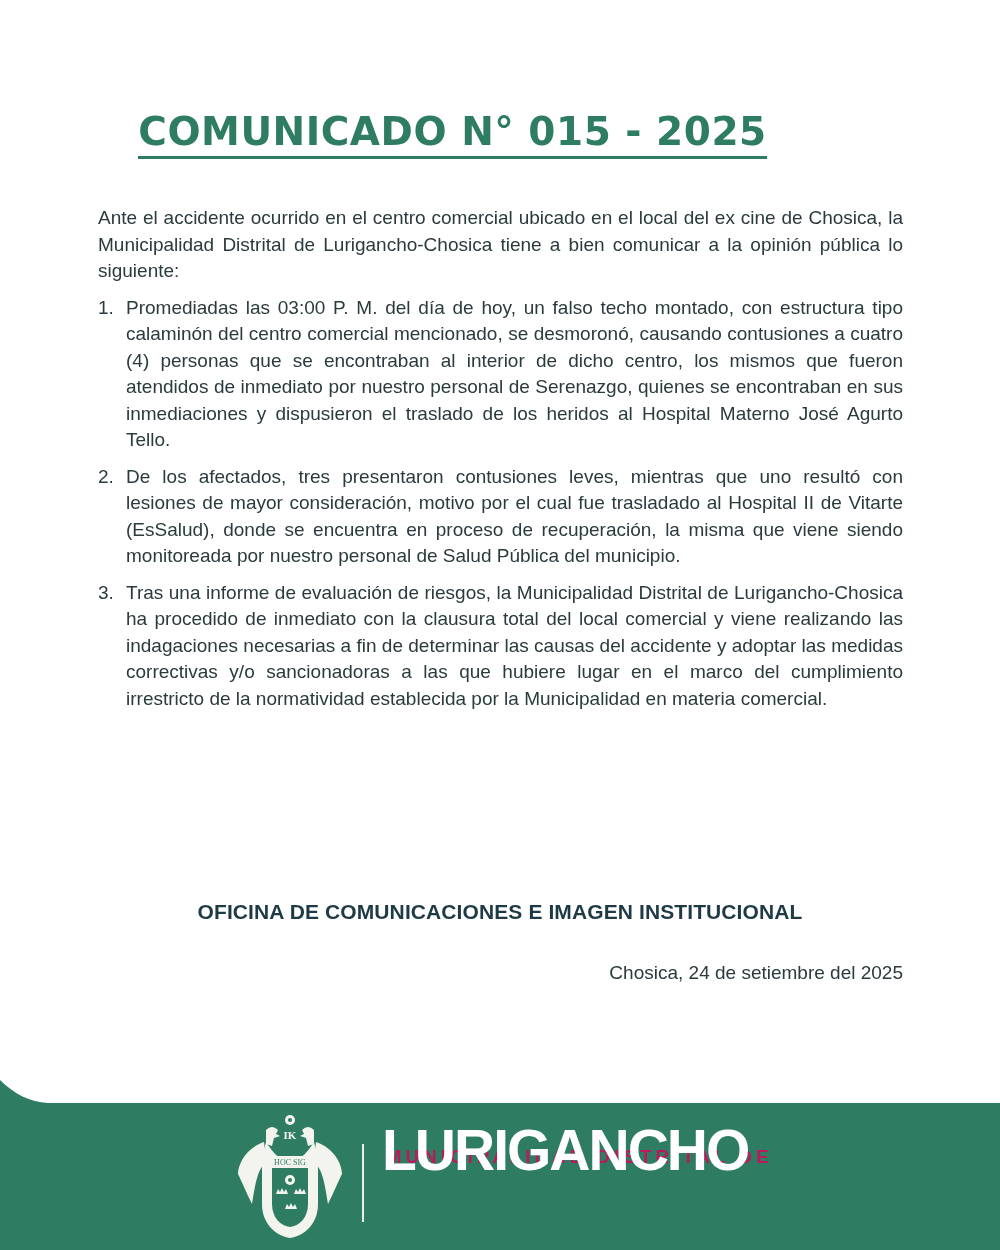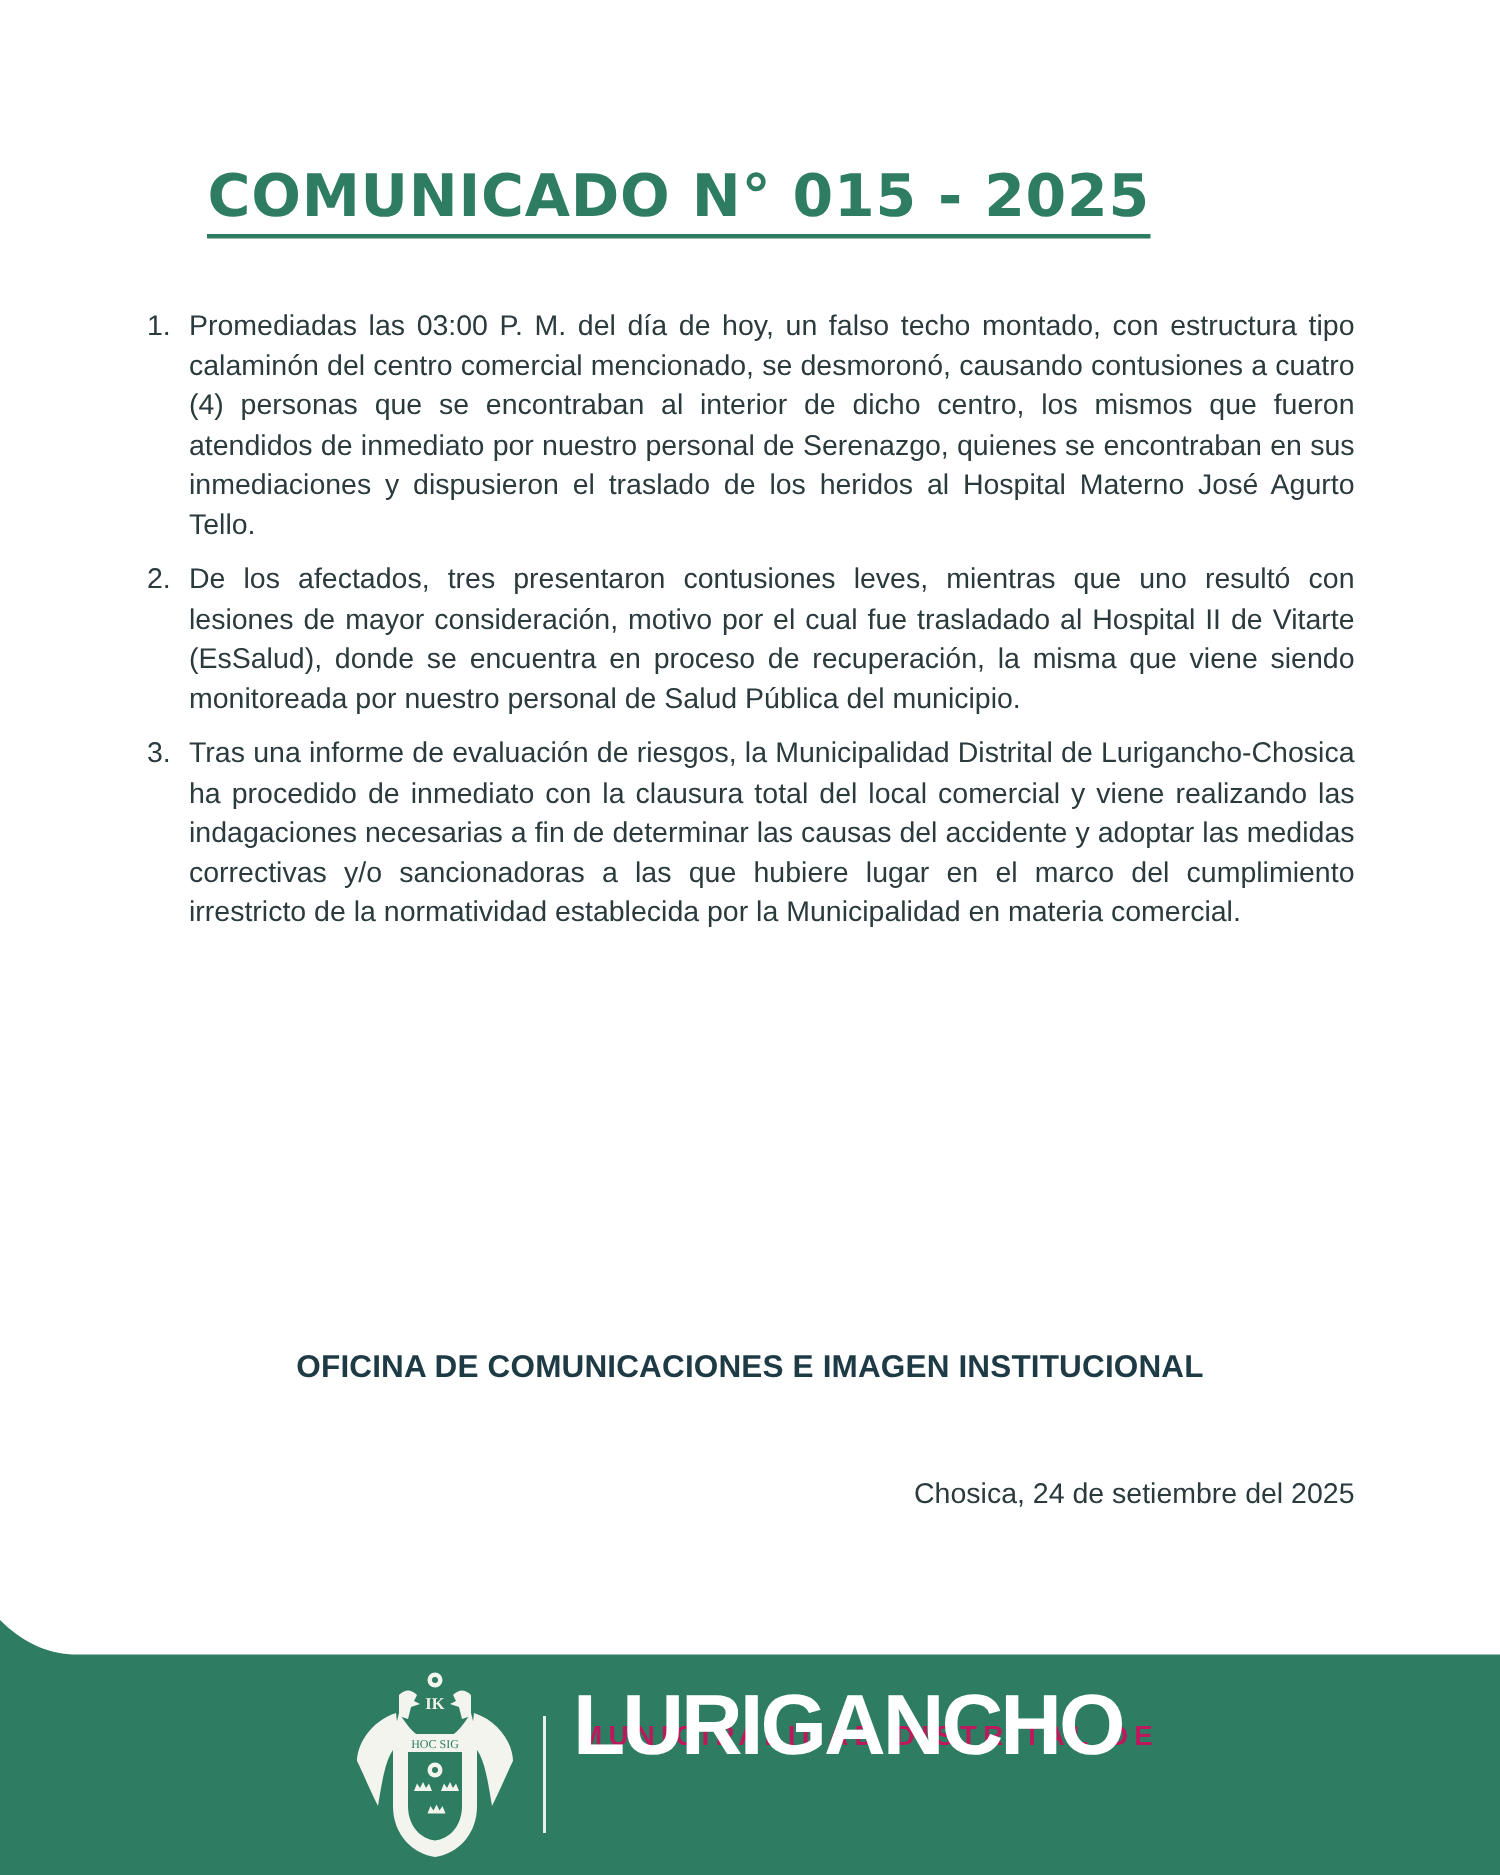"Ante el accidente ocurrido en" p { html: none -> <p>Ante el accidente ocurrido en el centro comercial ubicado en el local del ex cine de Chosica, la Municipalidad Distrital de Lurigancho-Chosica tiene a bien comunicar a la opinión pública lo siguiente:</p> }
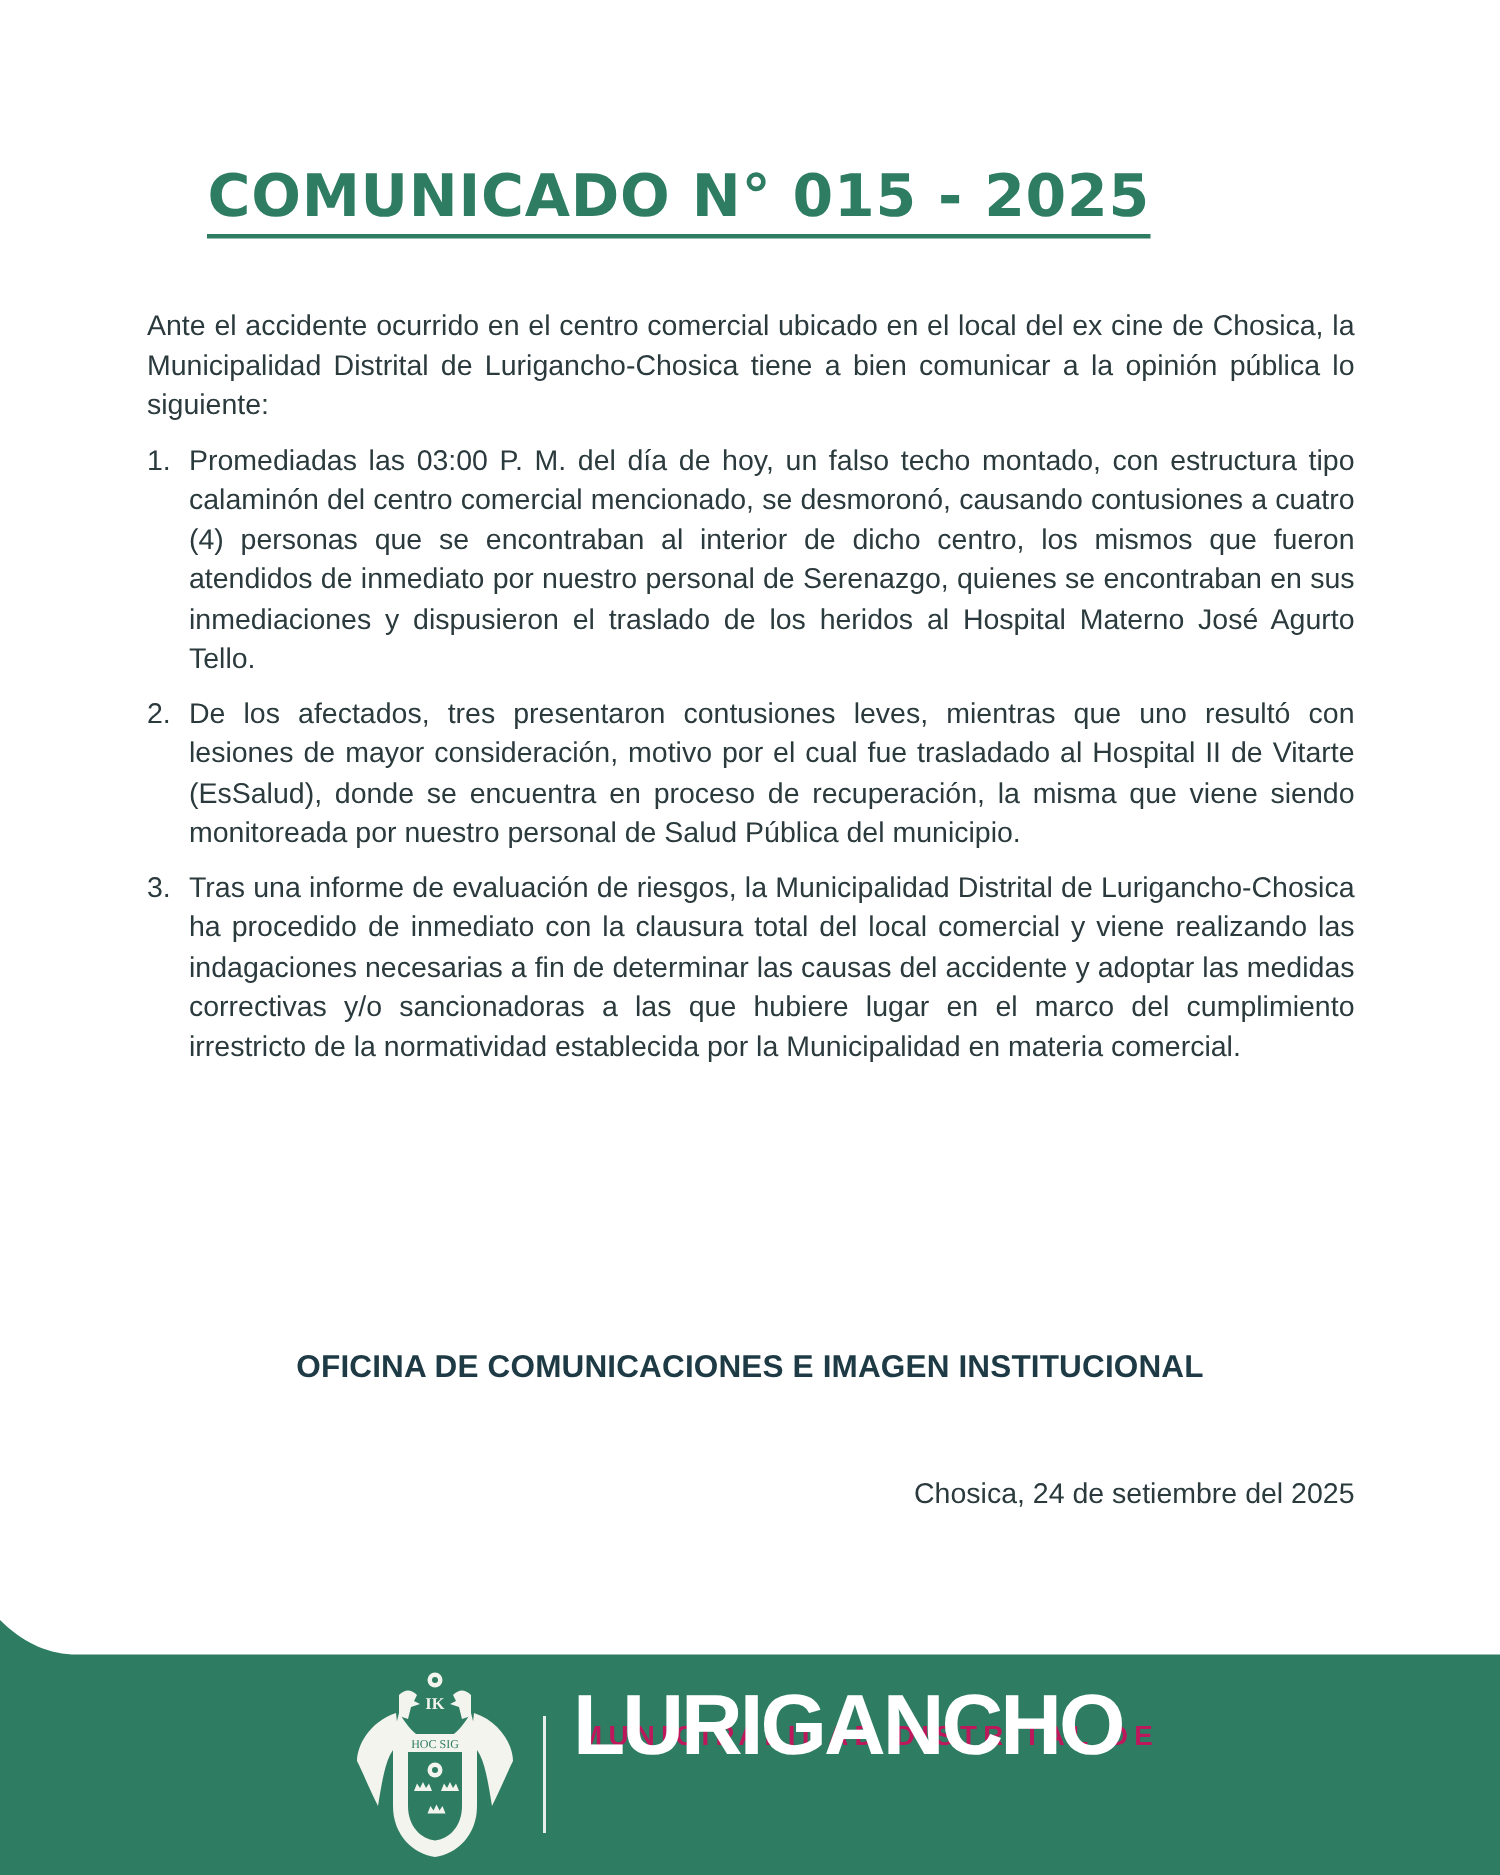"Chosica, 24 de setiembre del" .date { top: 986px -> 962px }
